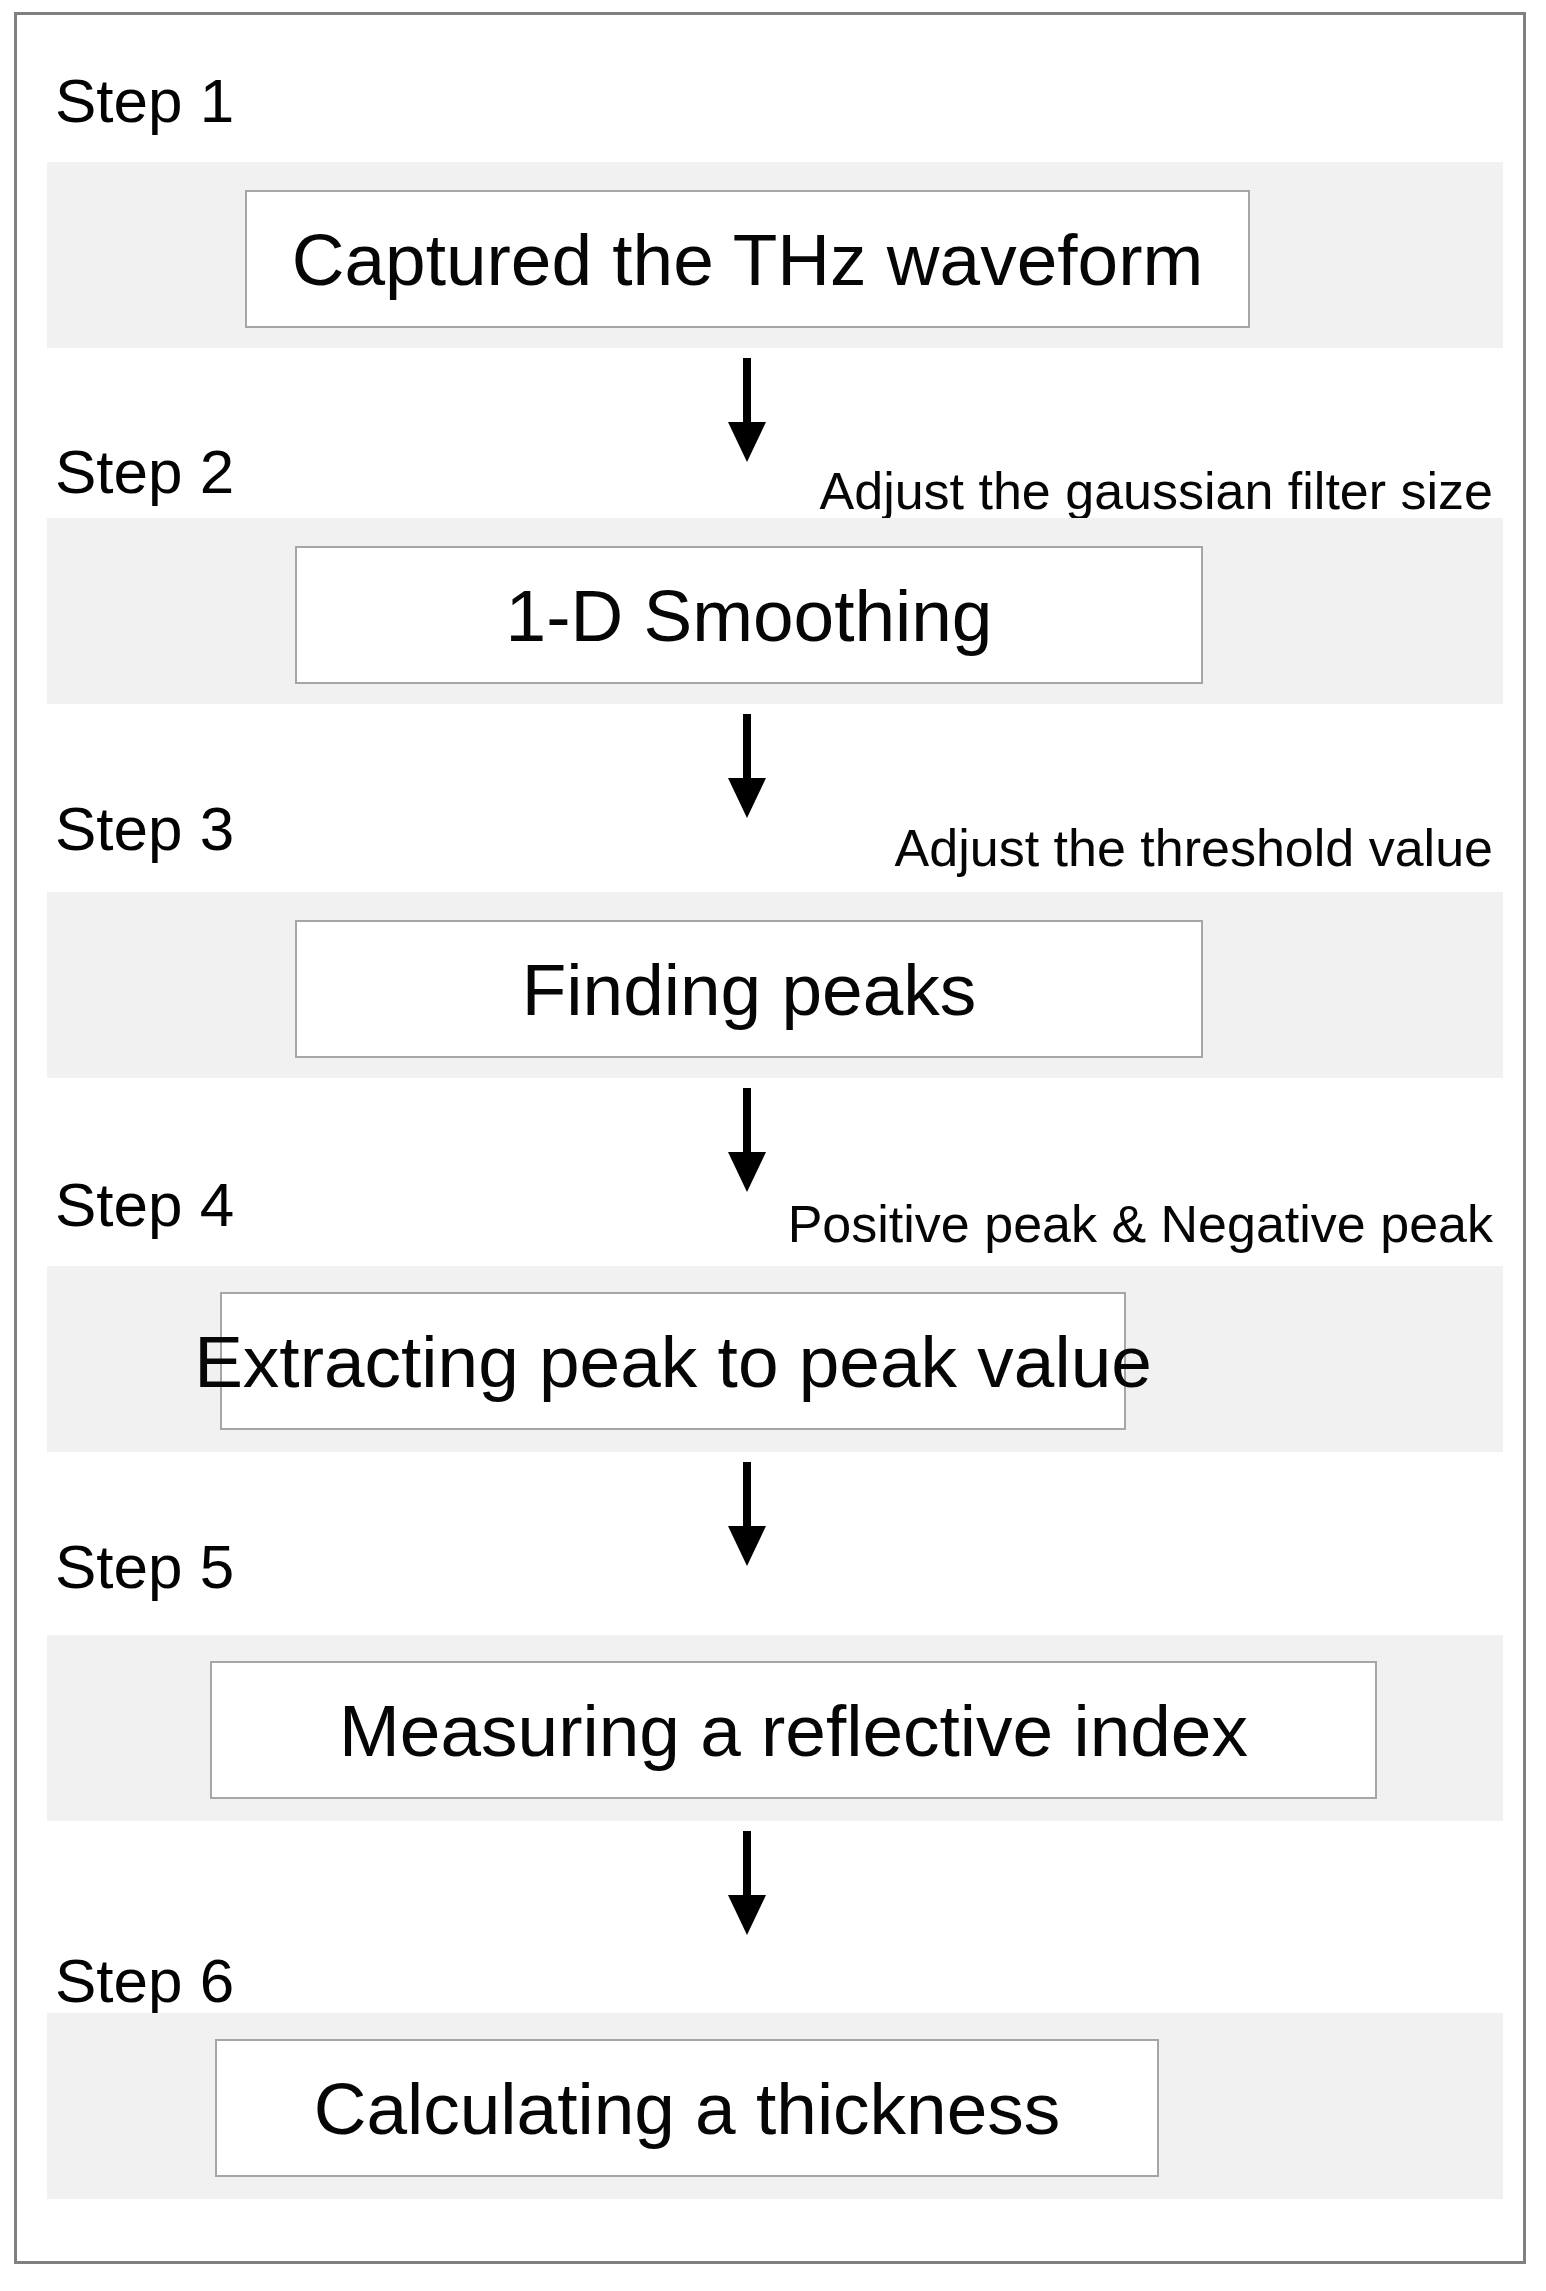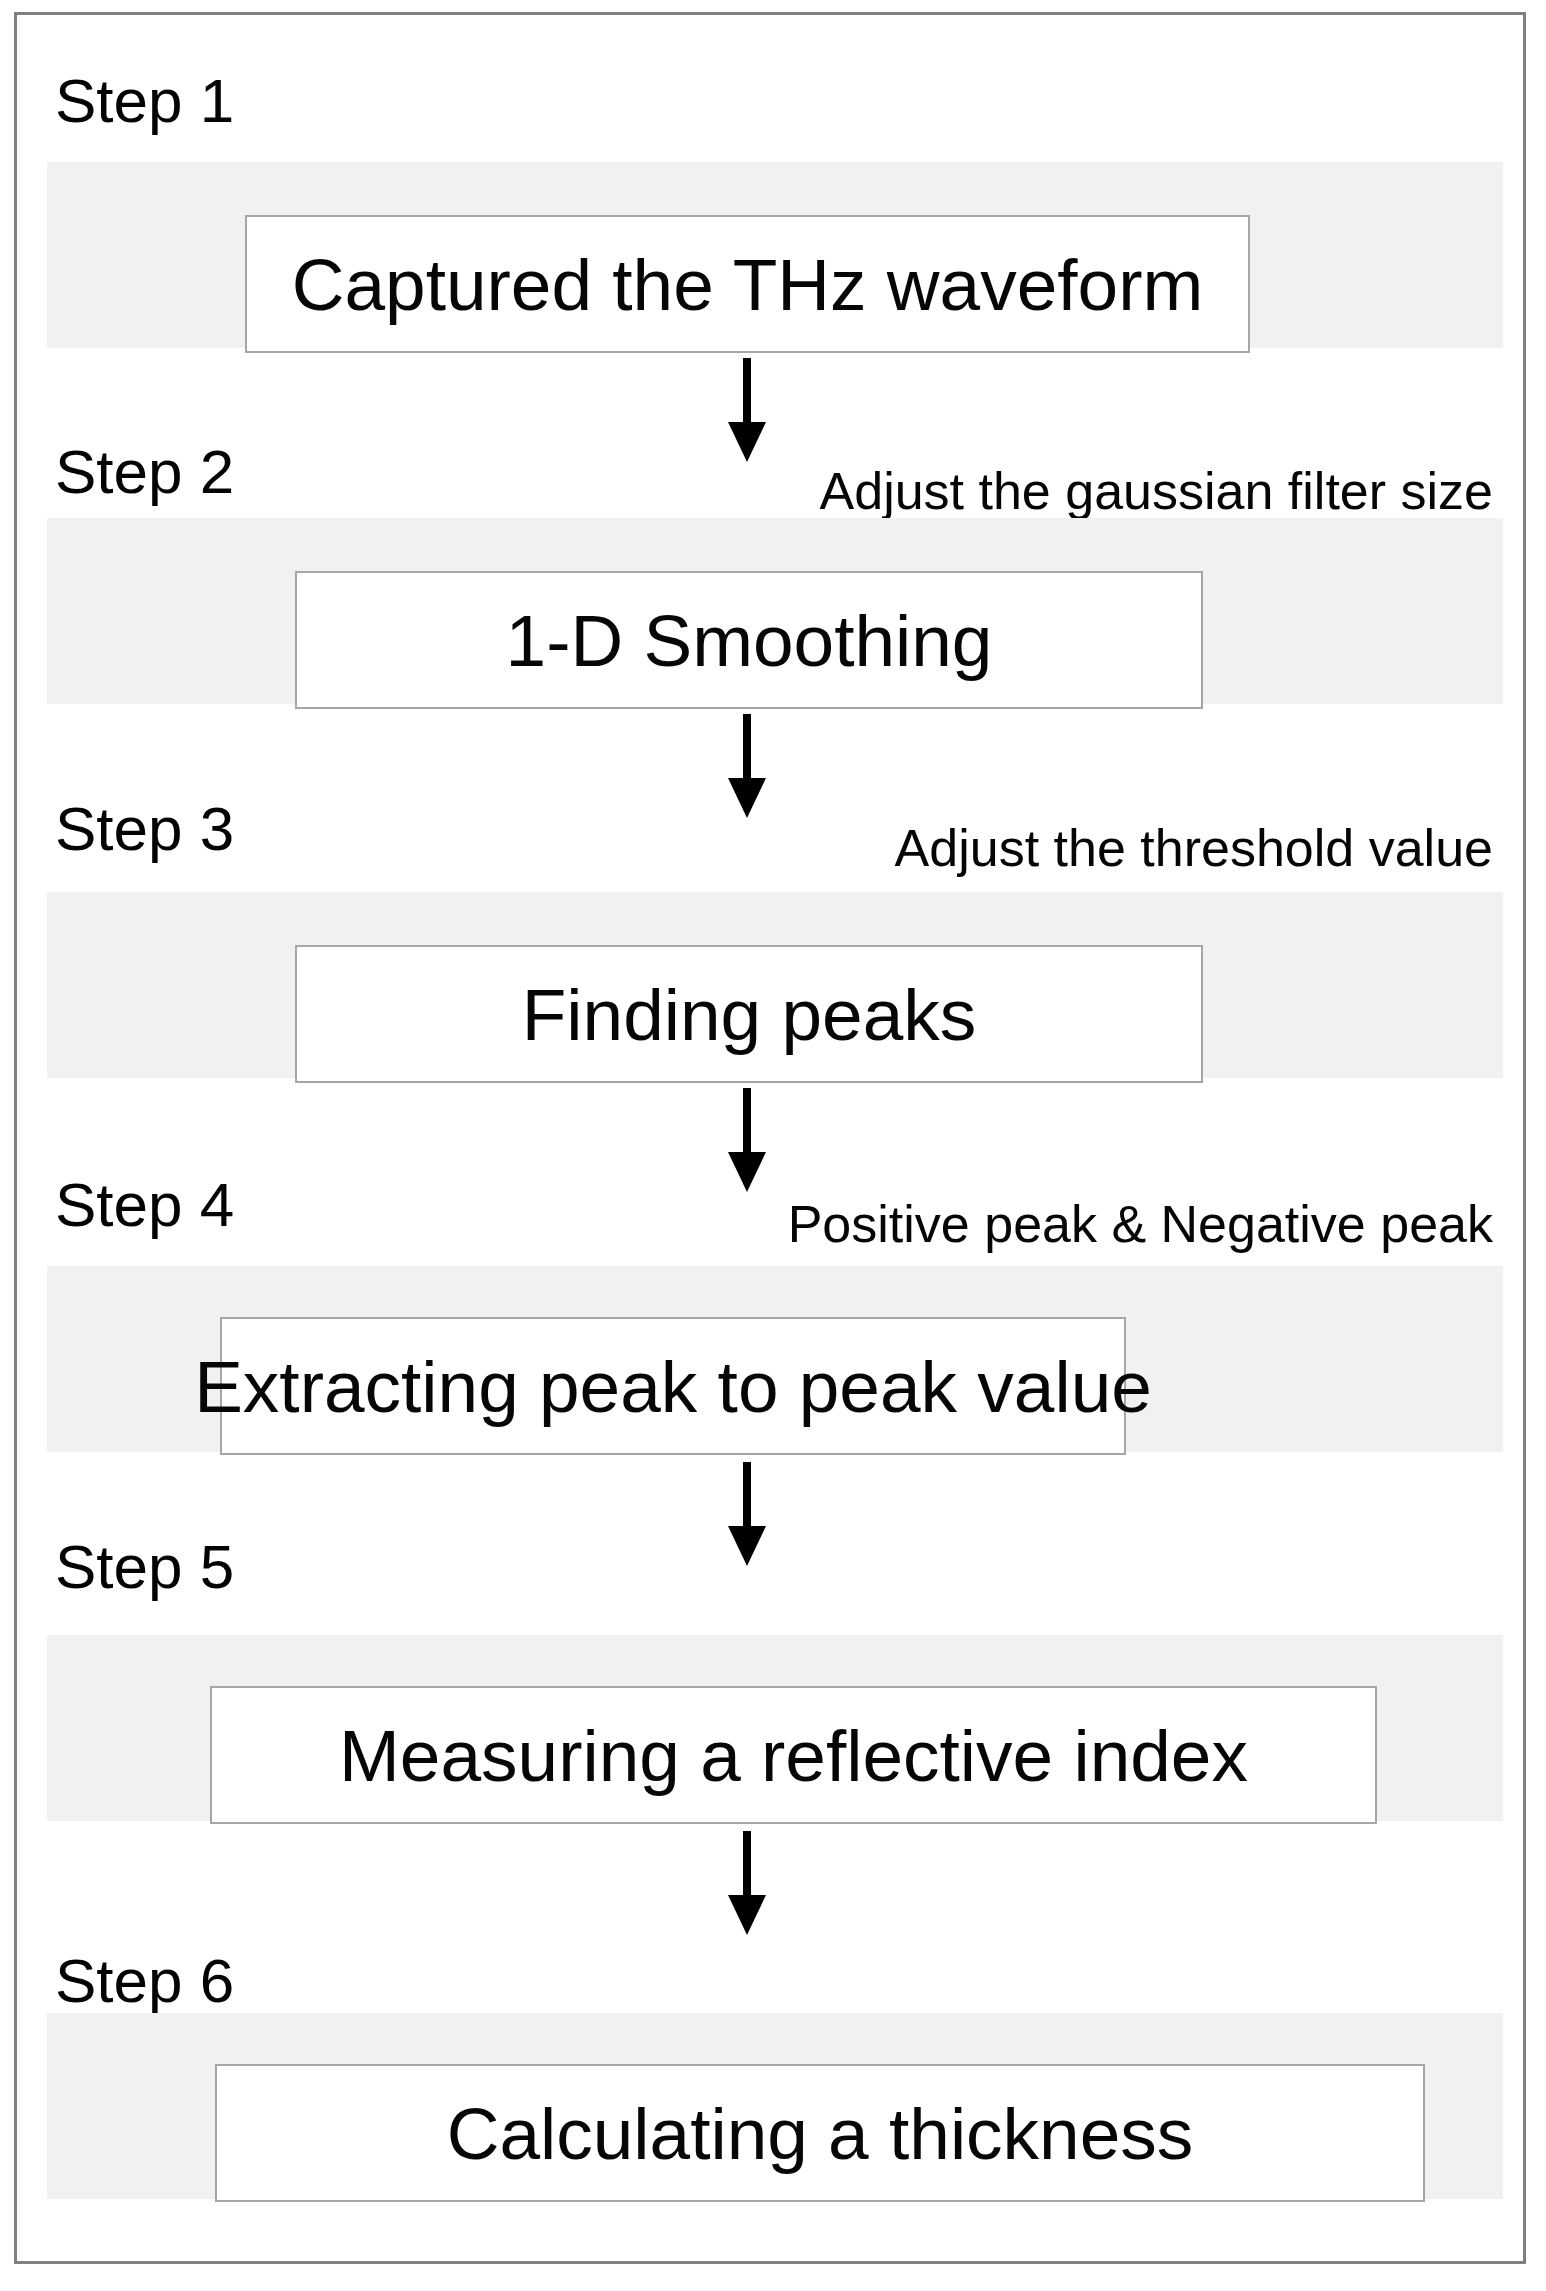"Captured the THz waveform" .pbox { margin-top: 25px -> none }
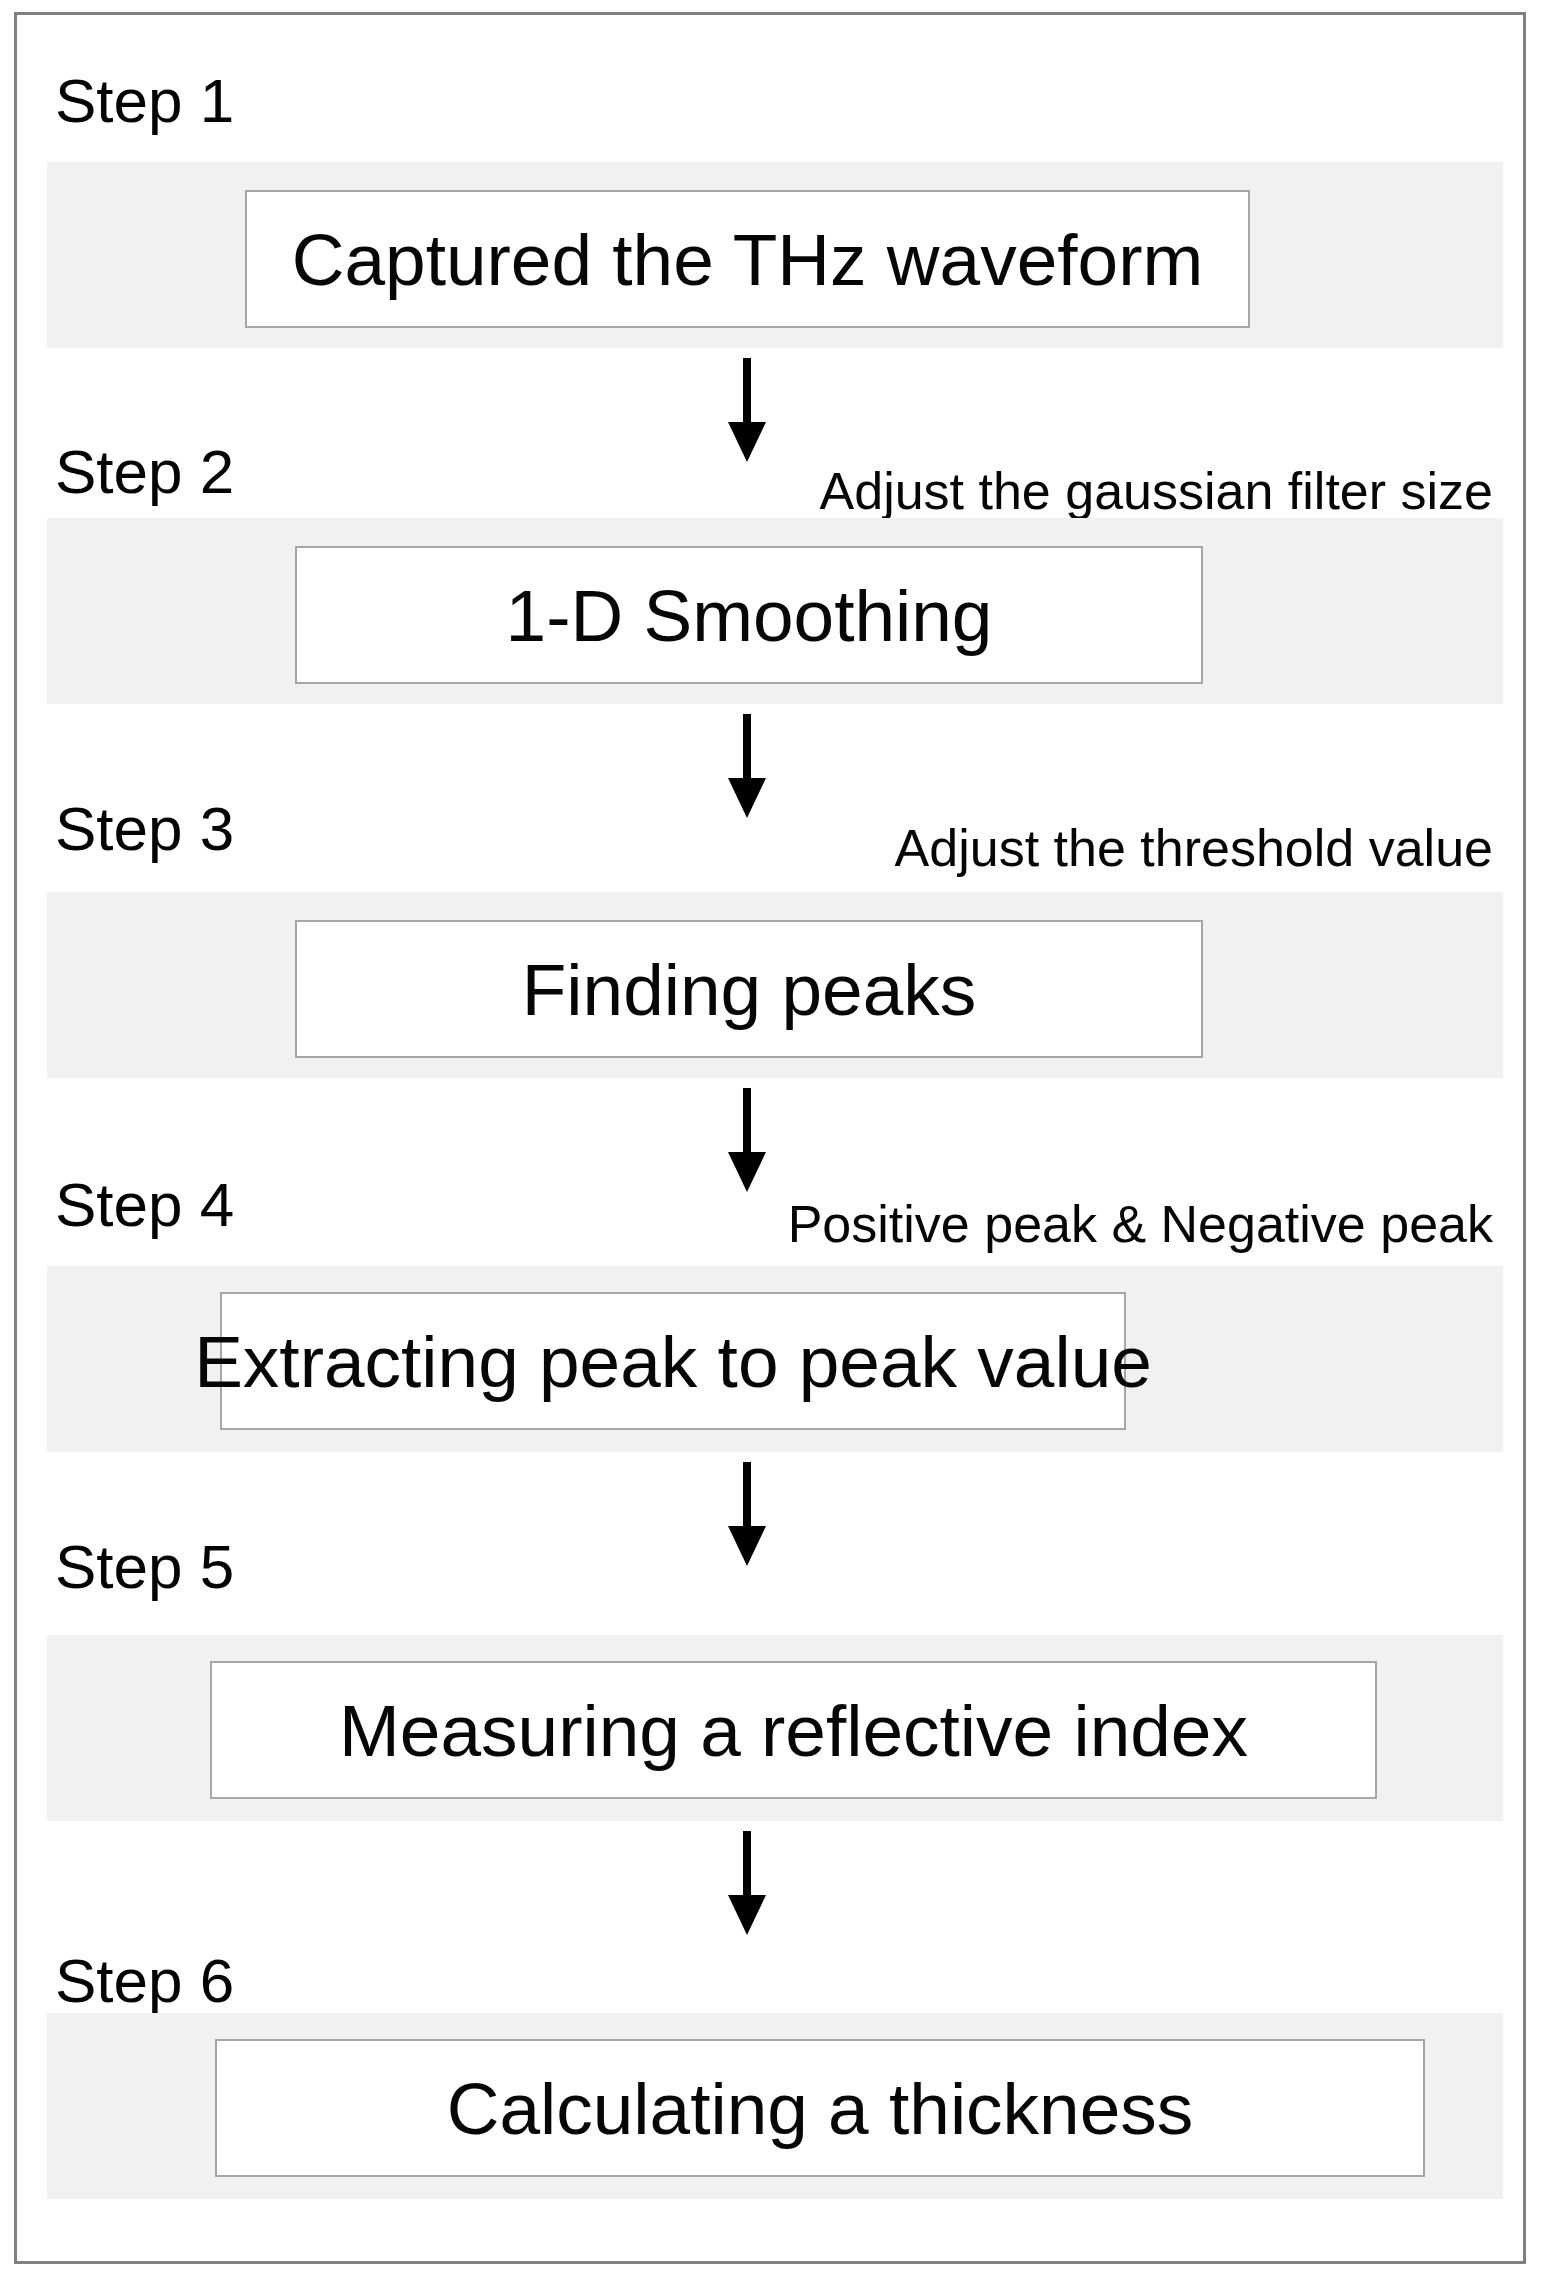"Calculating a thickness" .bx6 { width: 1210px -> 944px }
